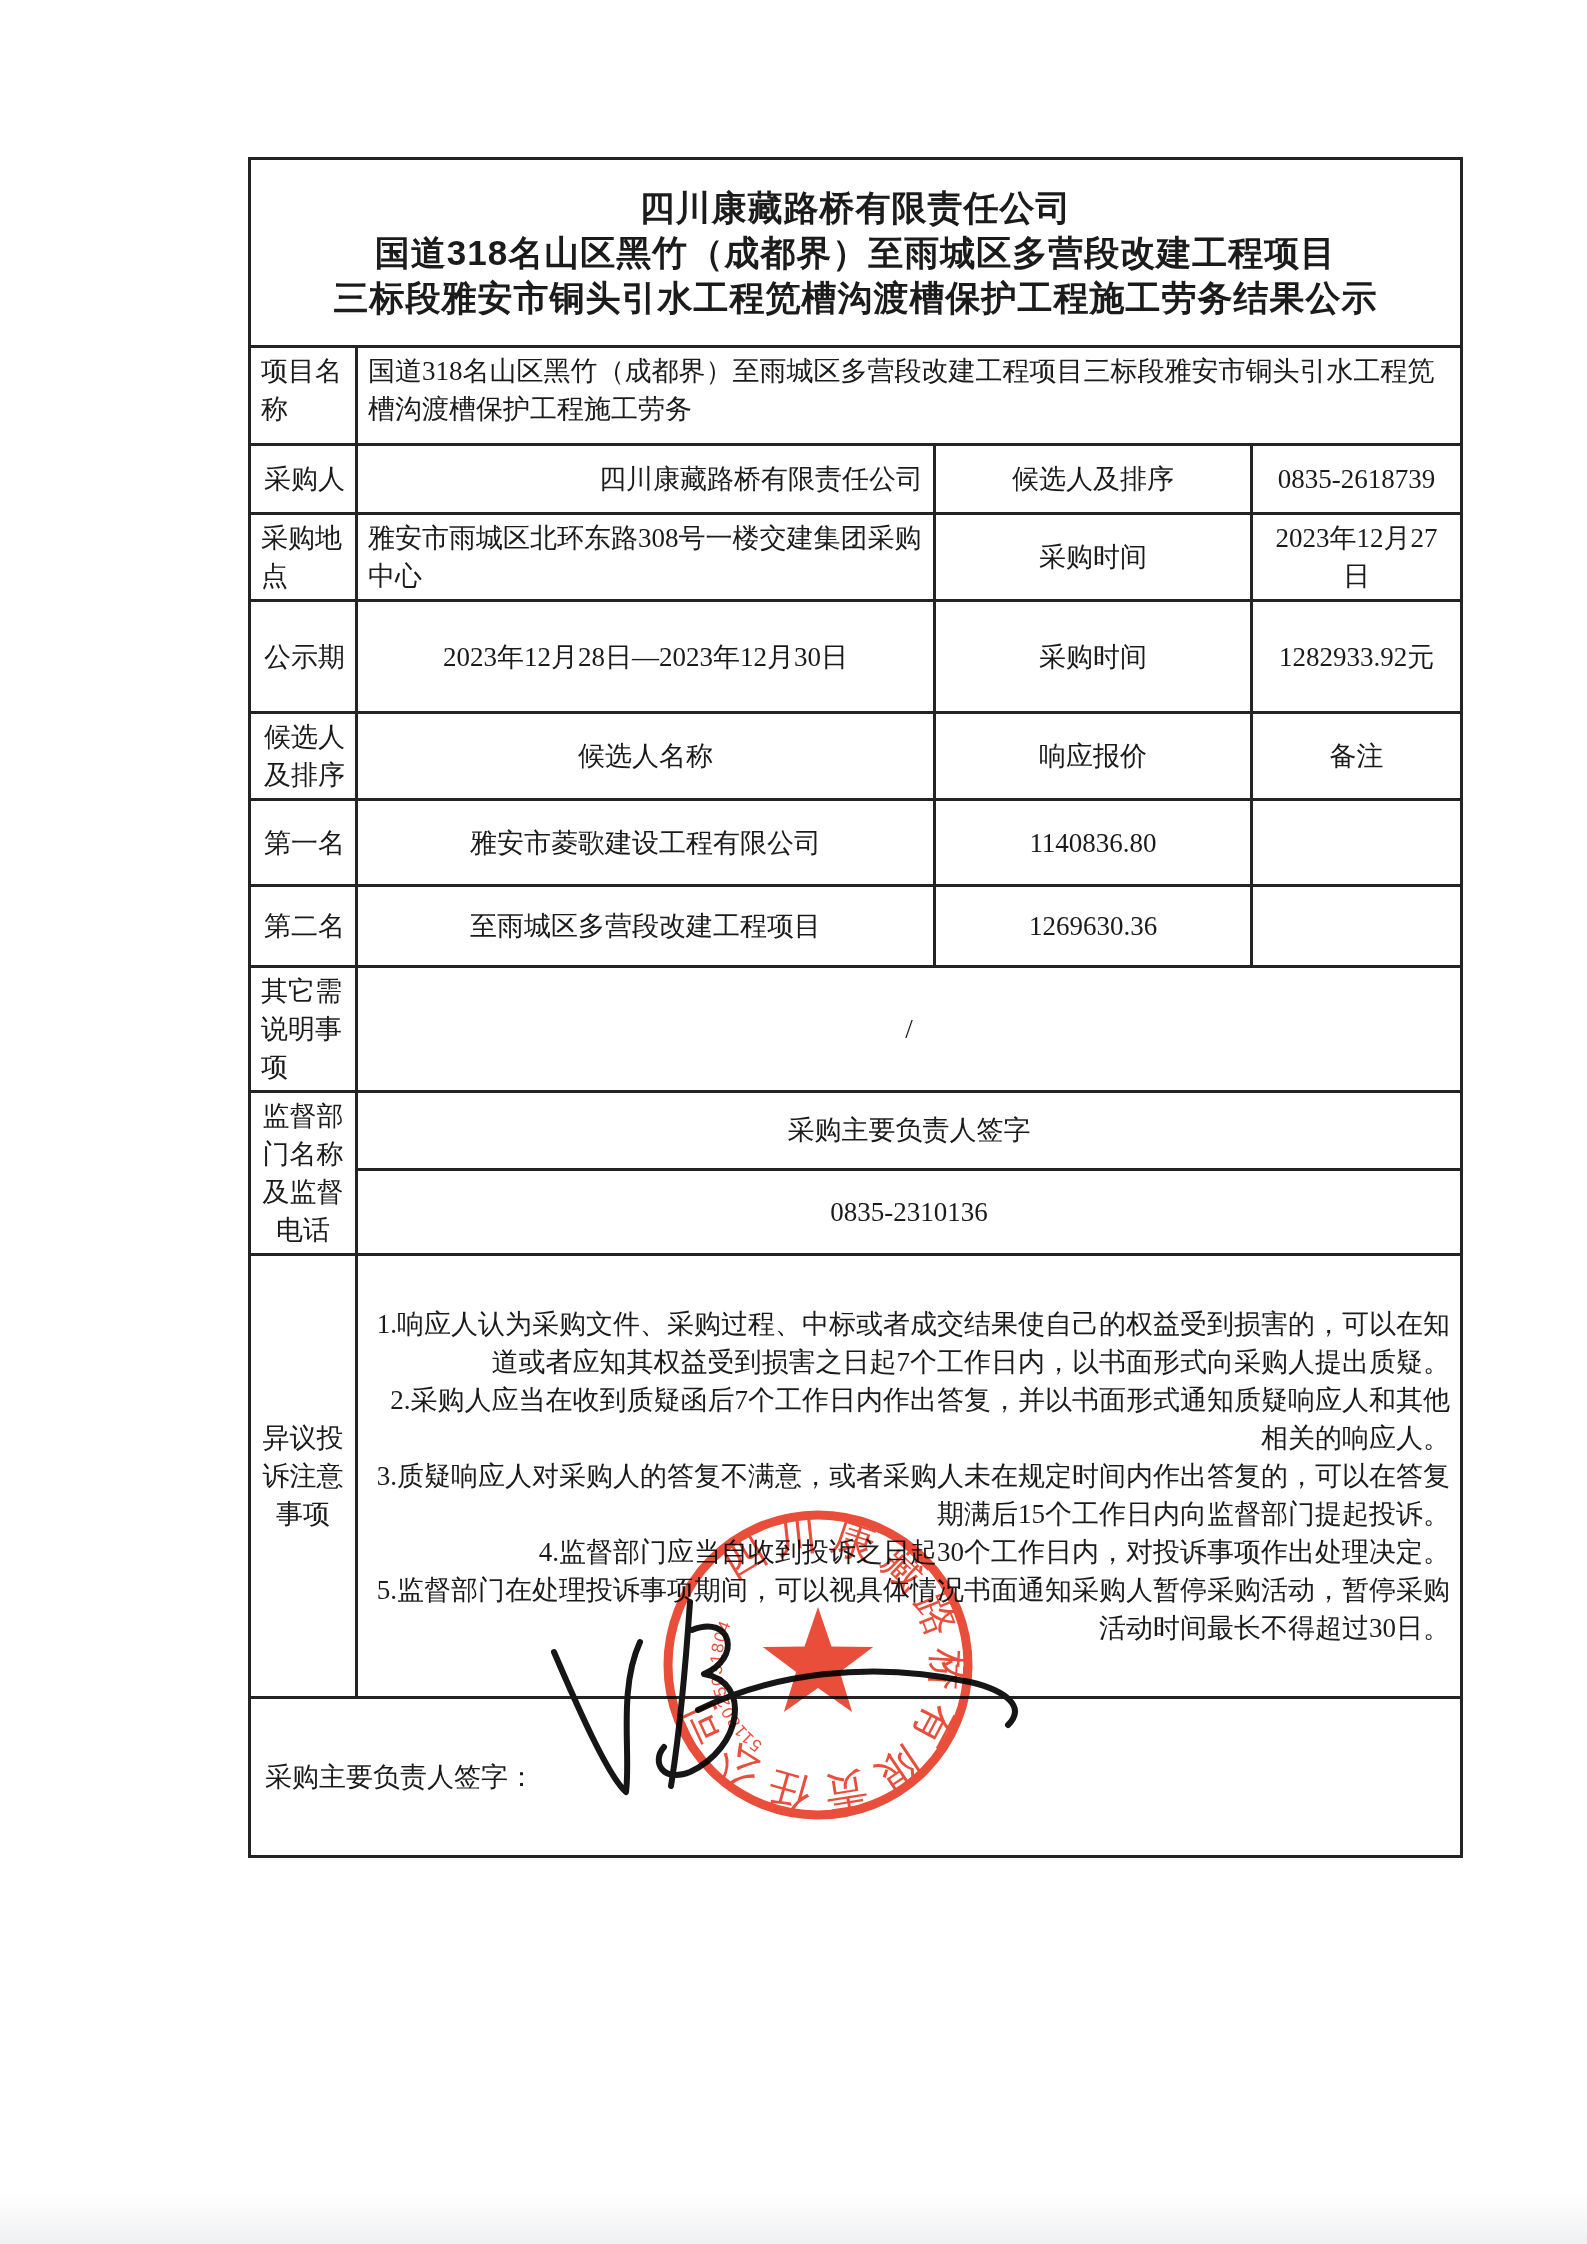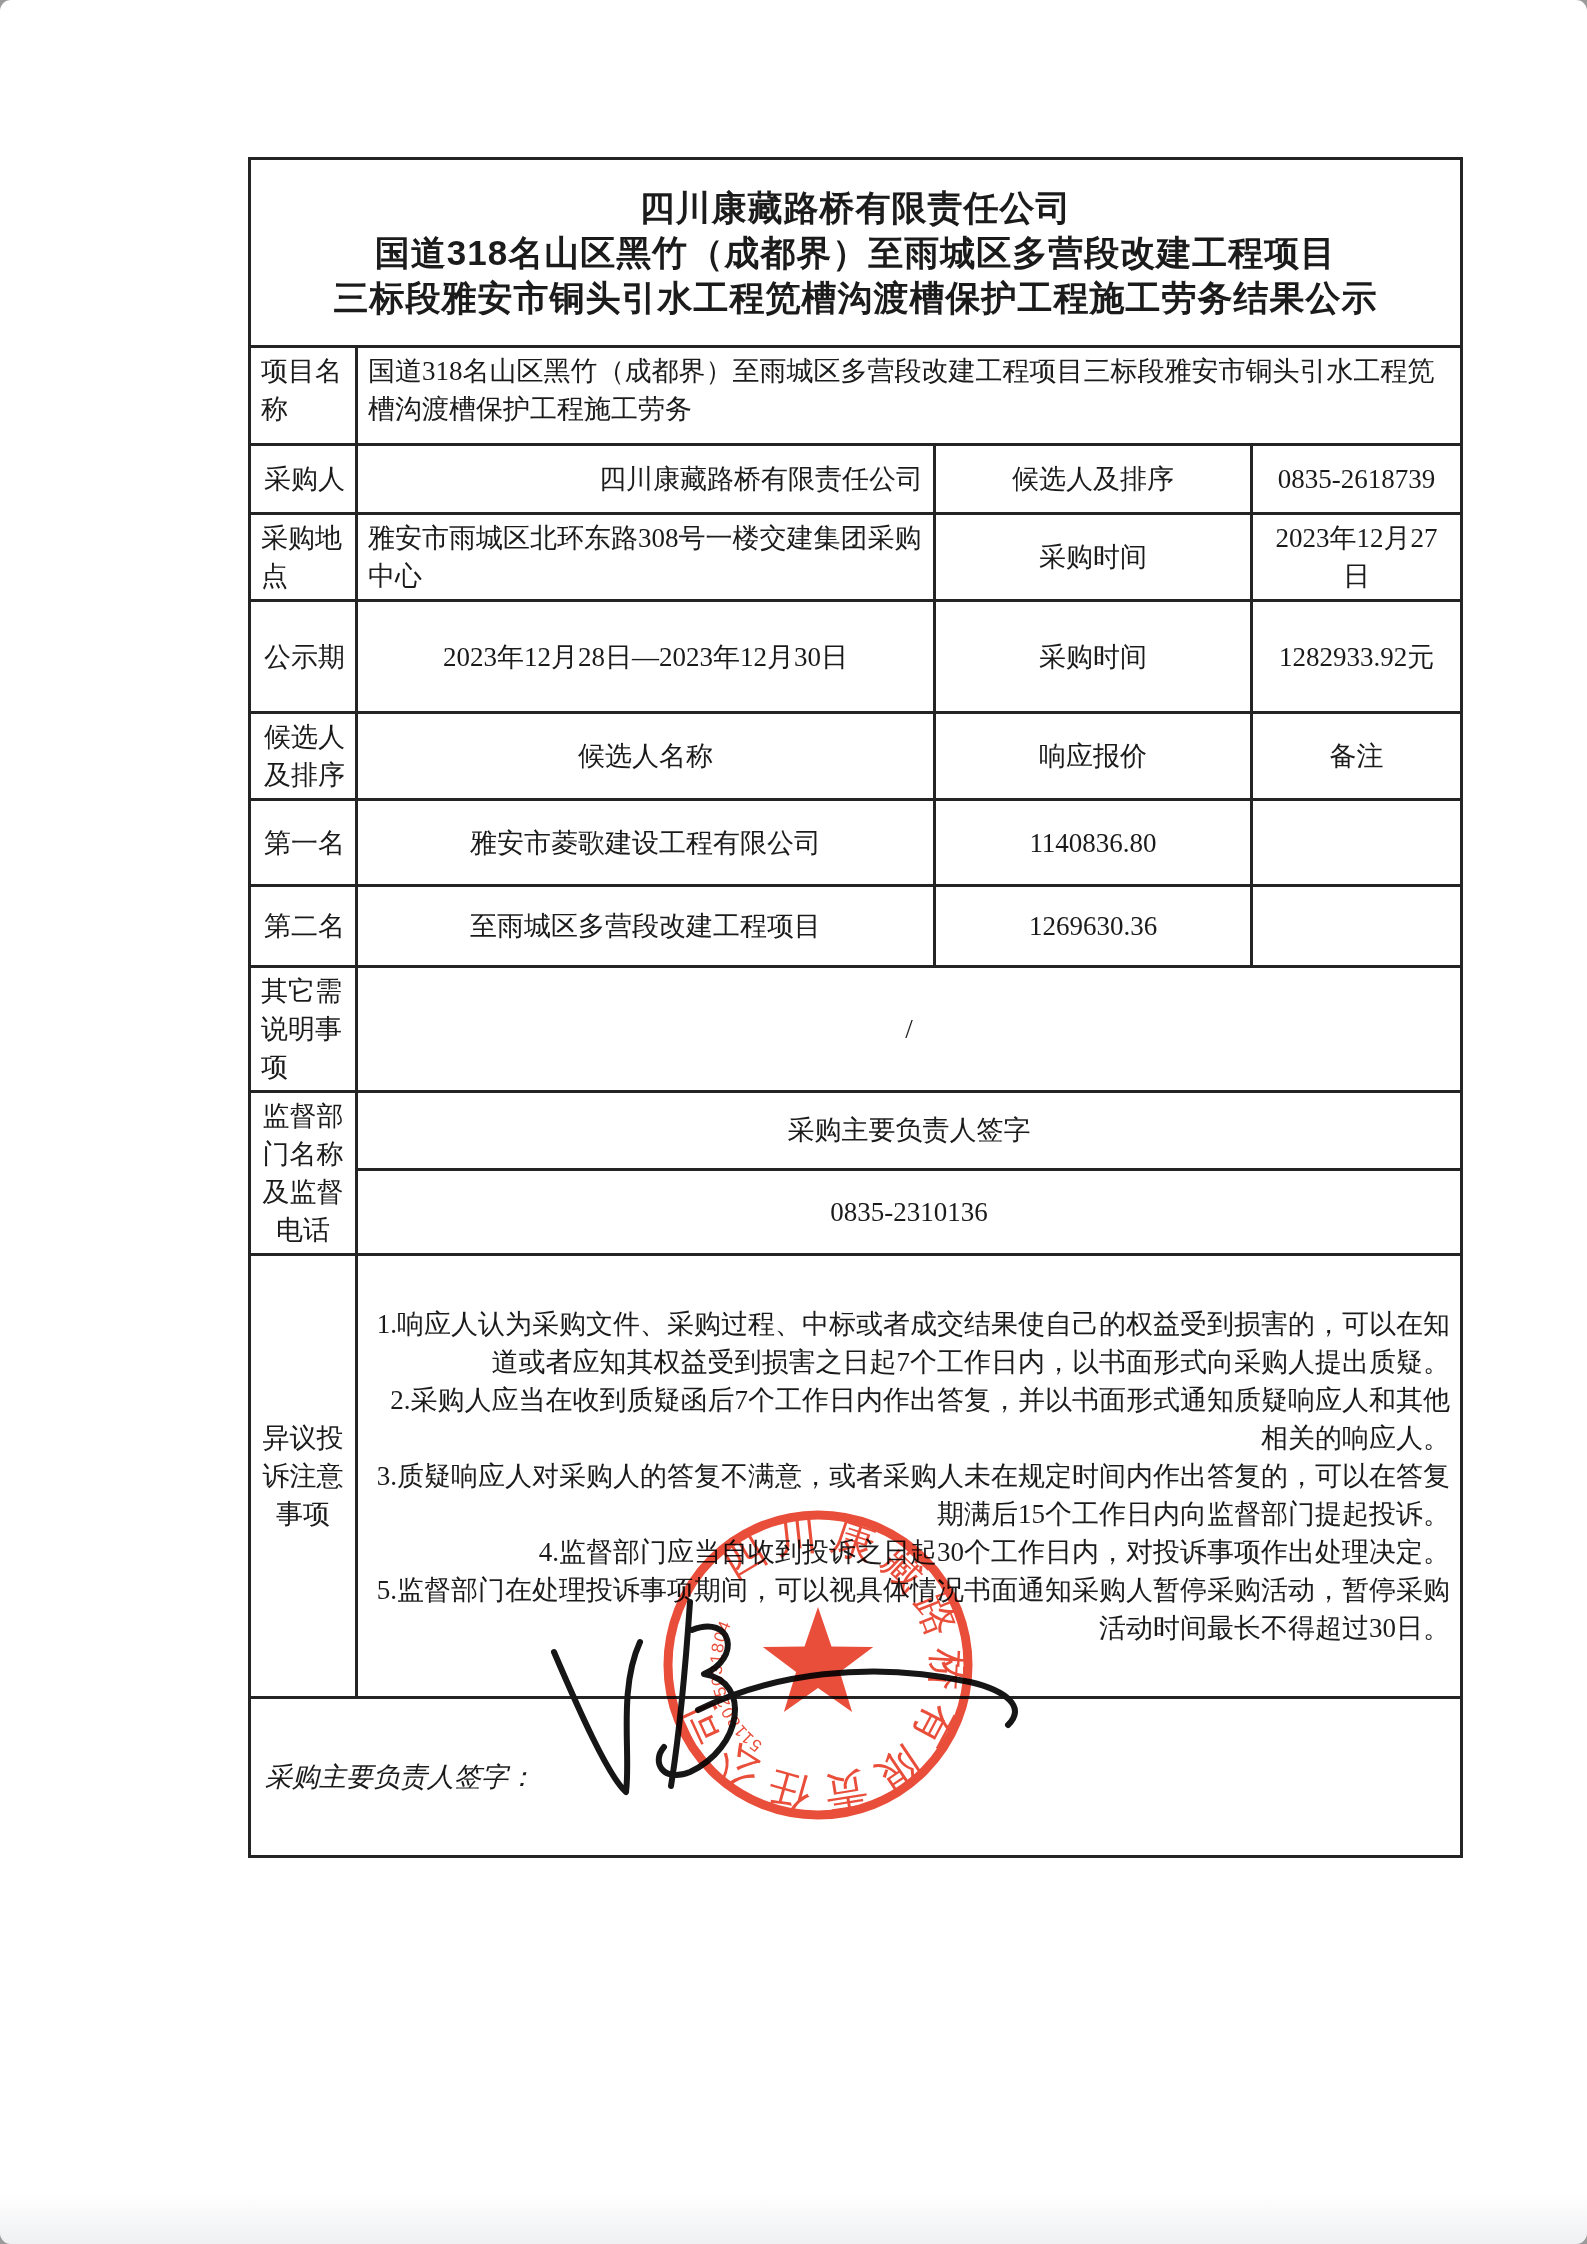"四川康藏路桥有限责任公司" .page { border-radius: 11px -> none }
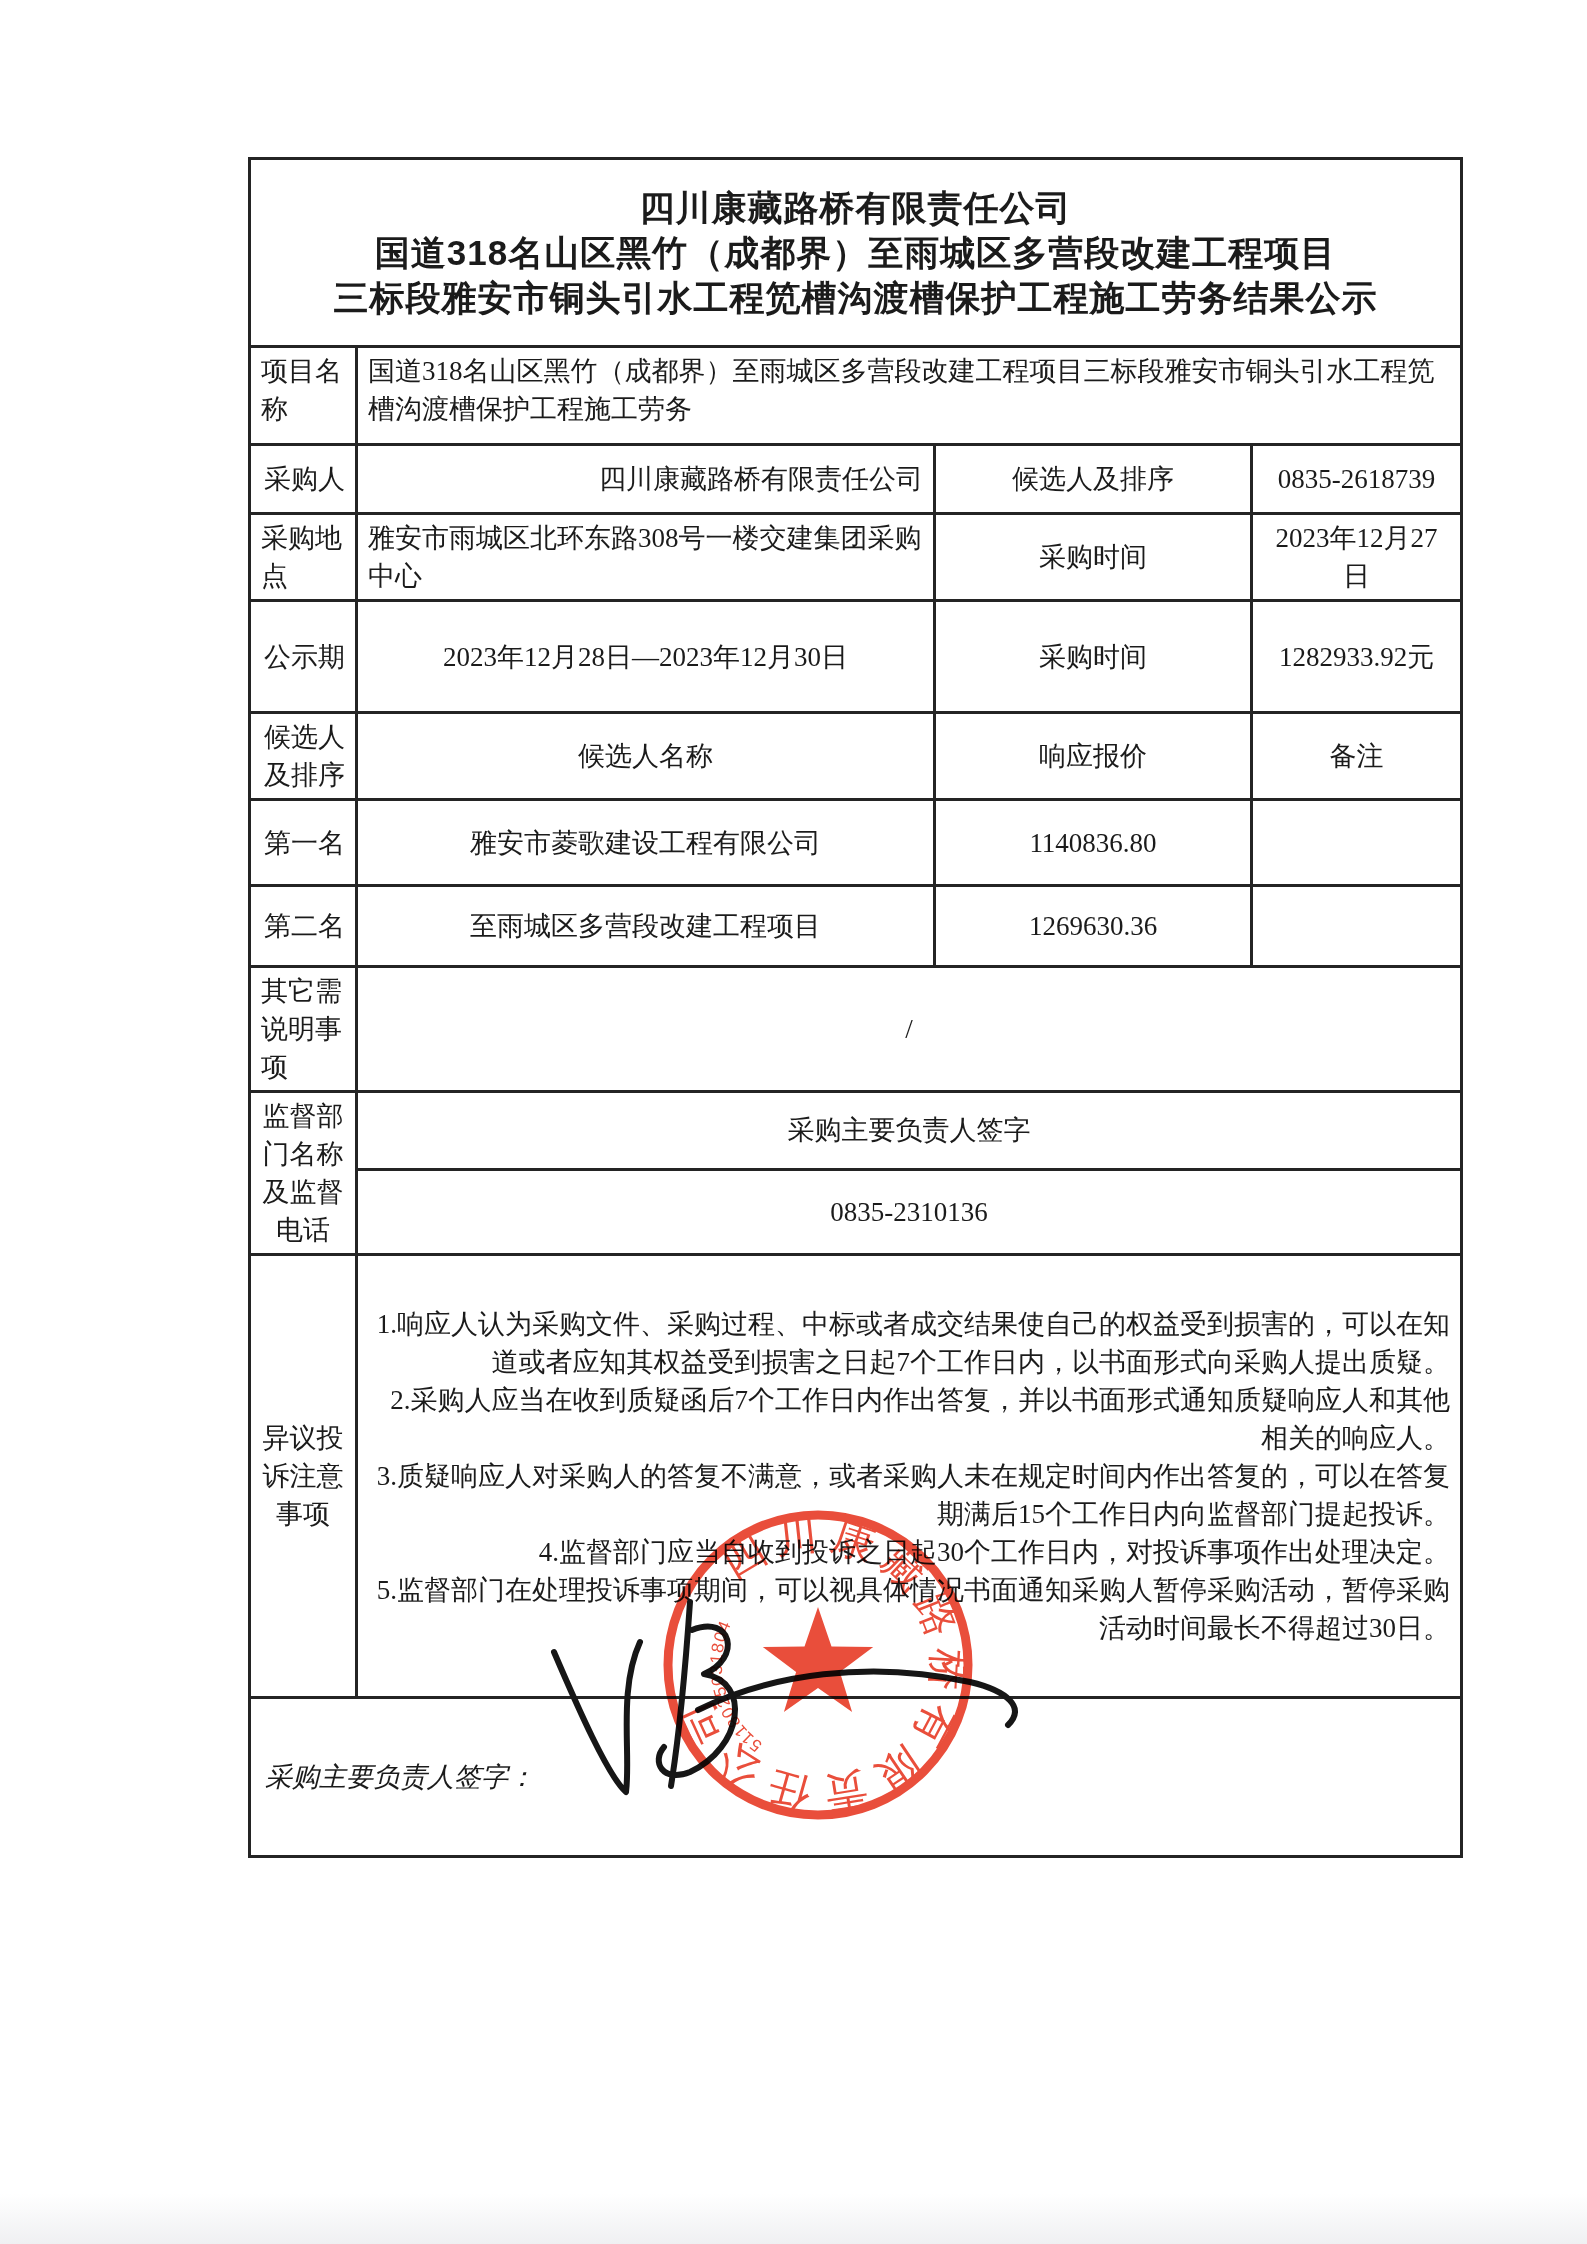"采购主要负责人签字：" td.sign-cell { font-style: italic -> none }
